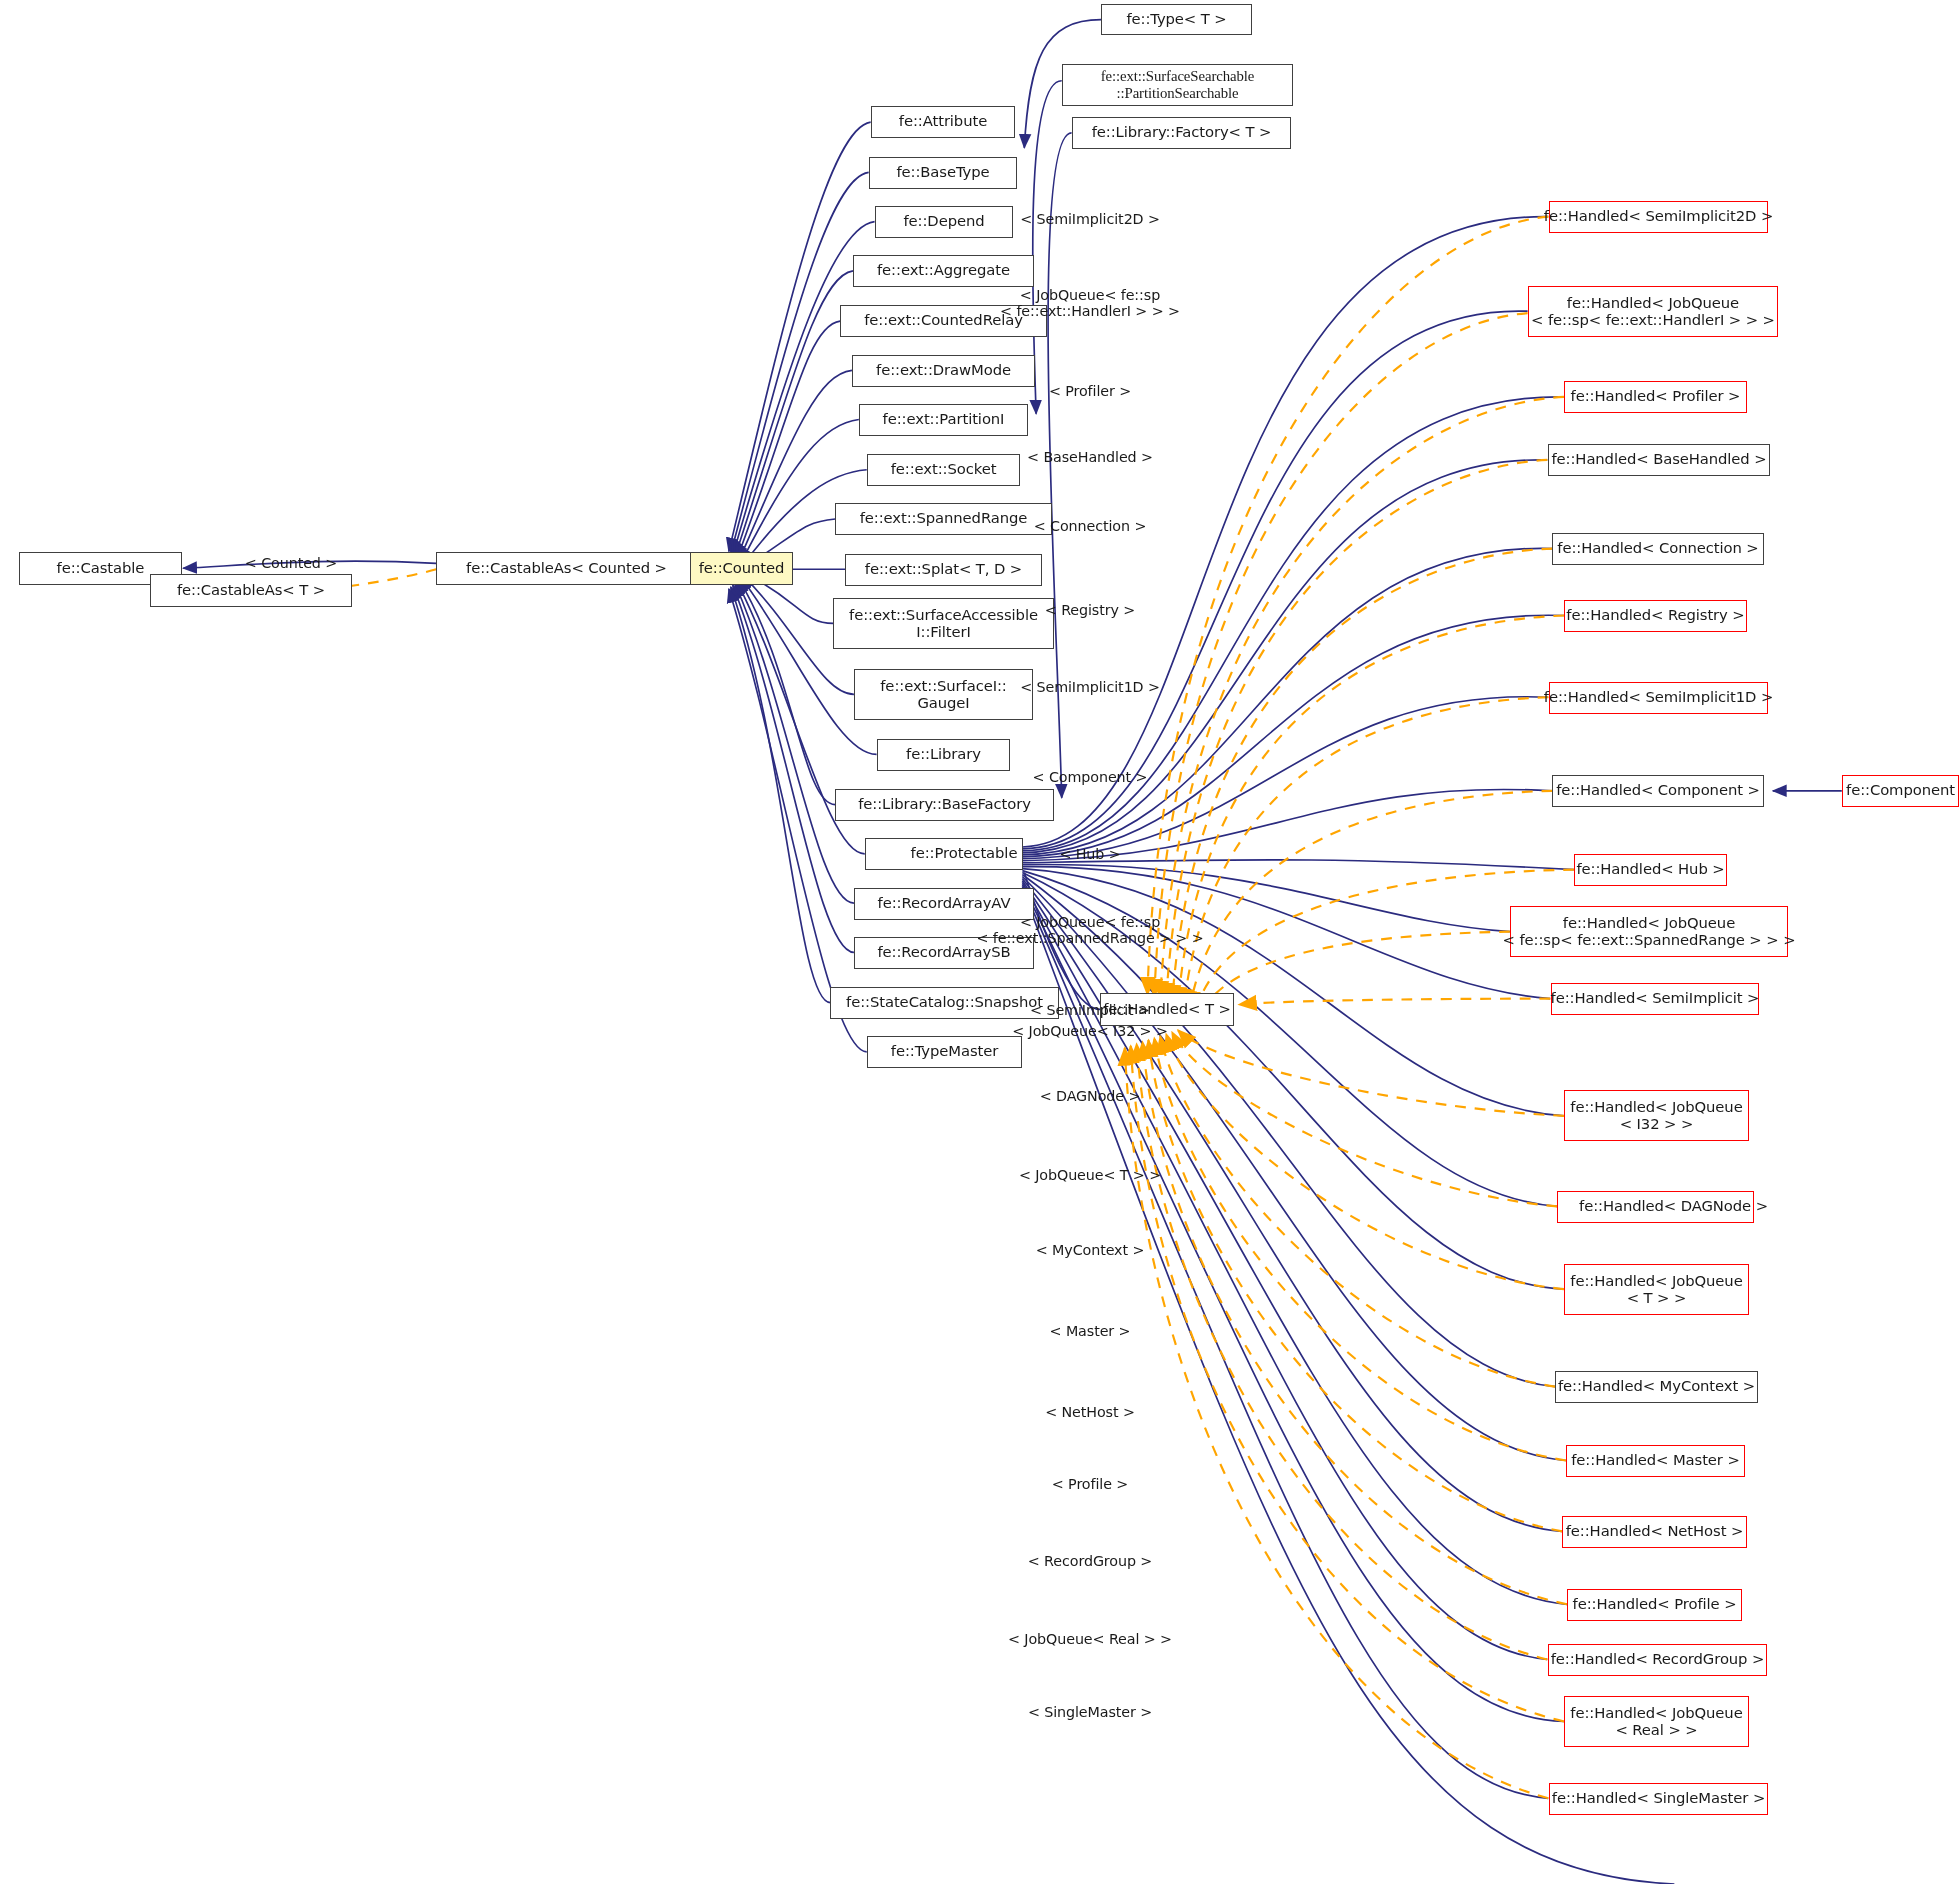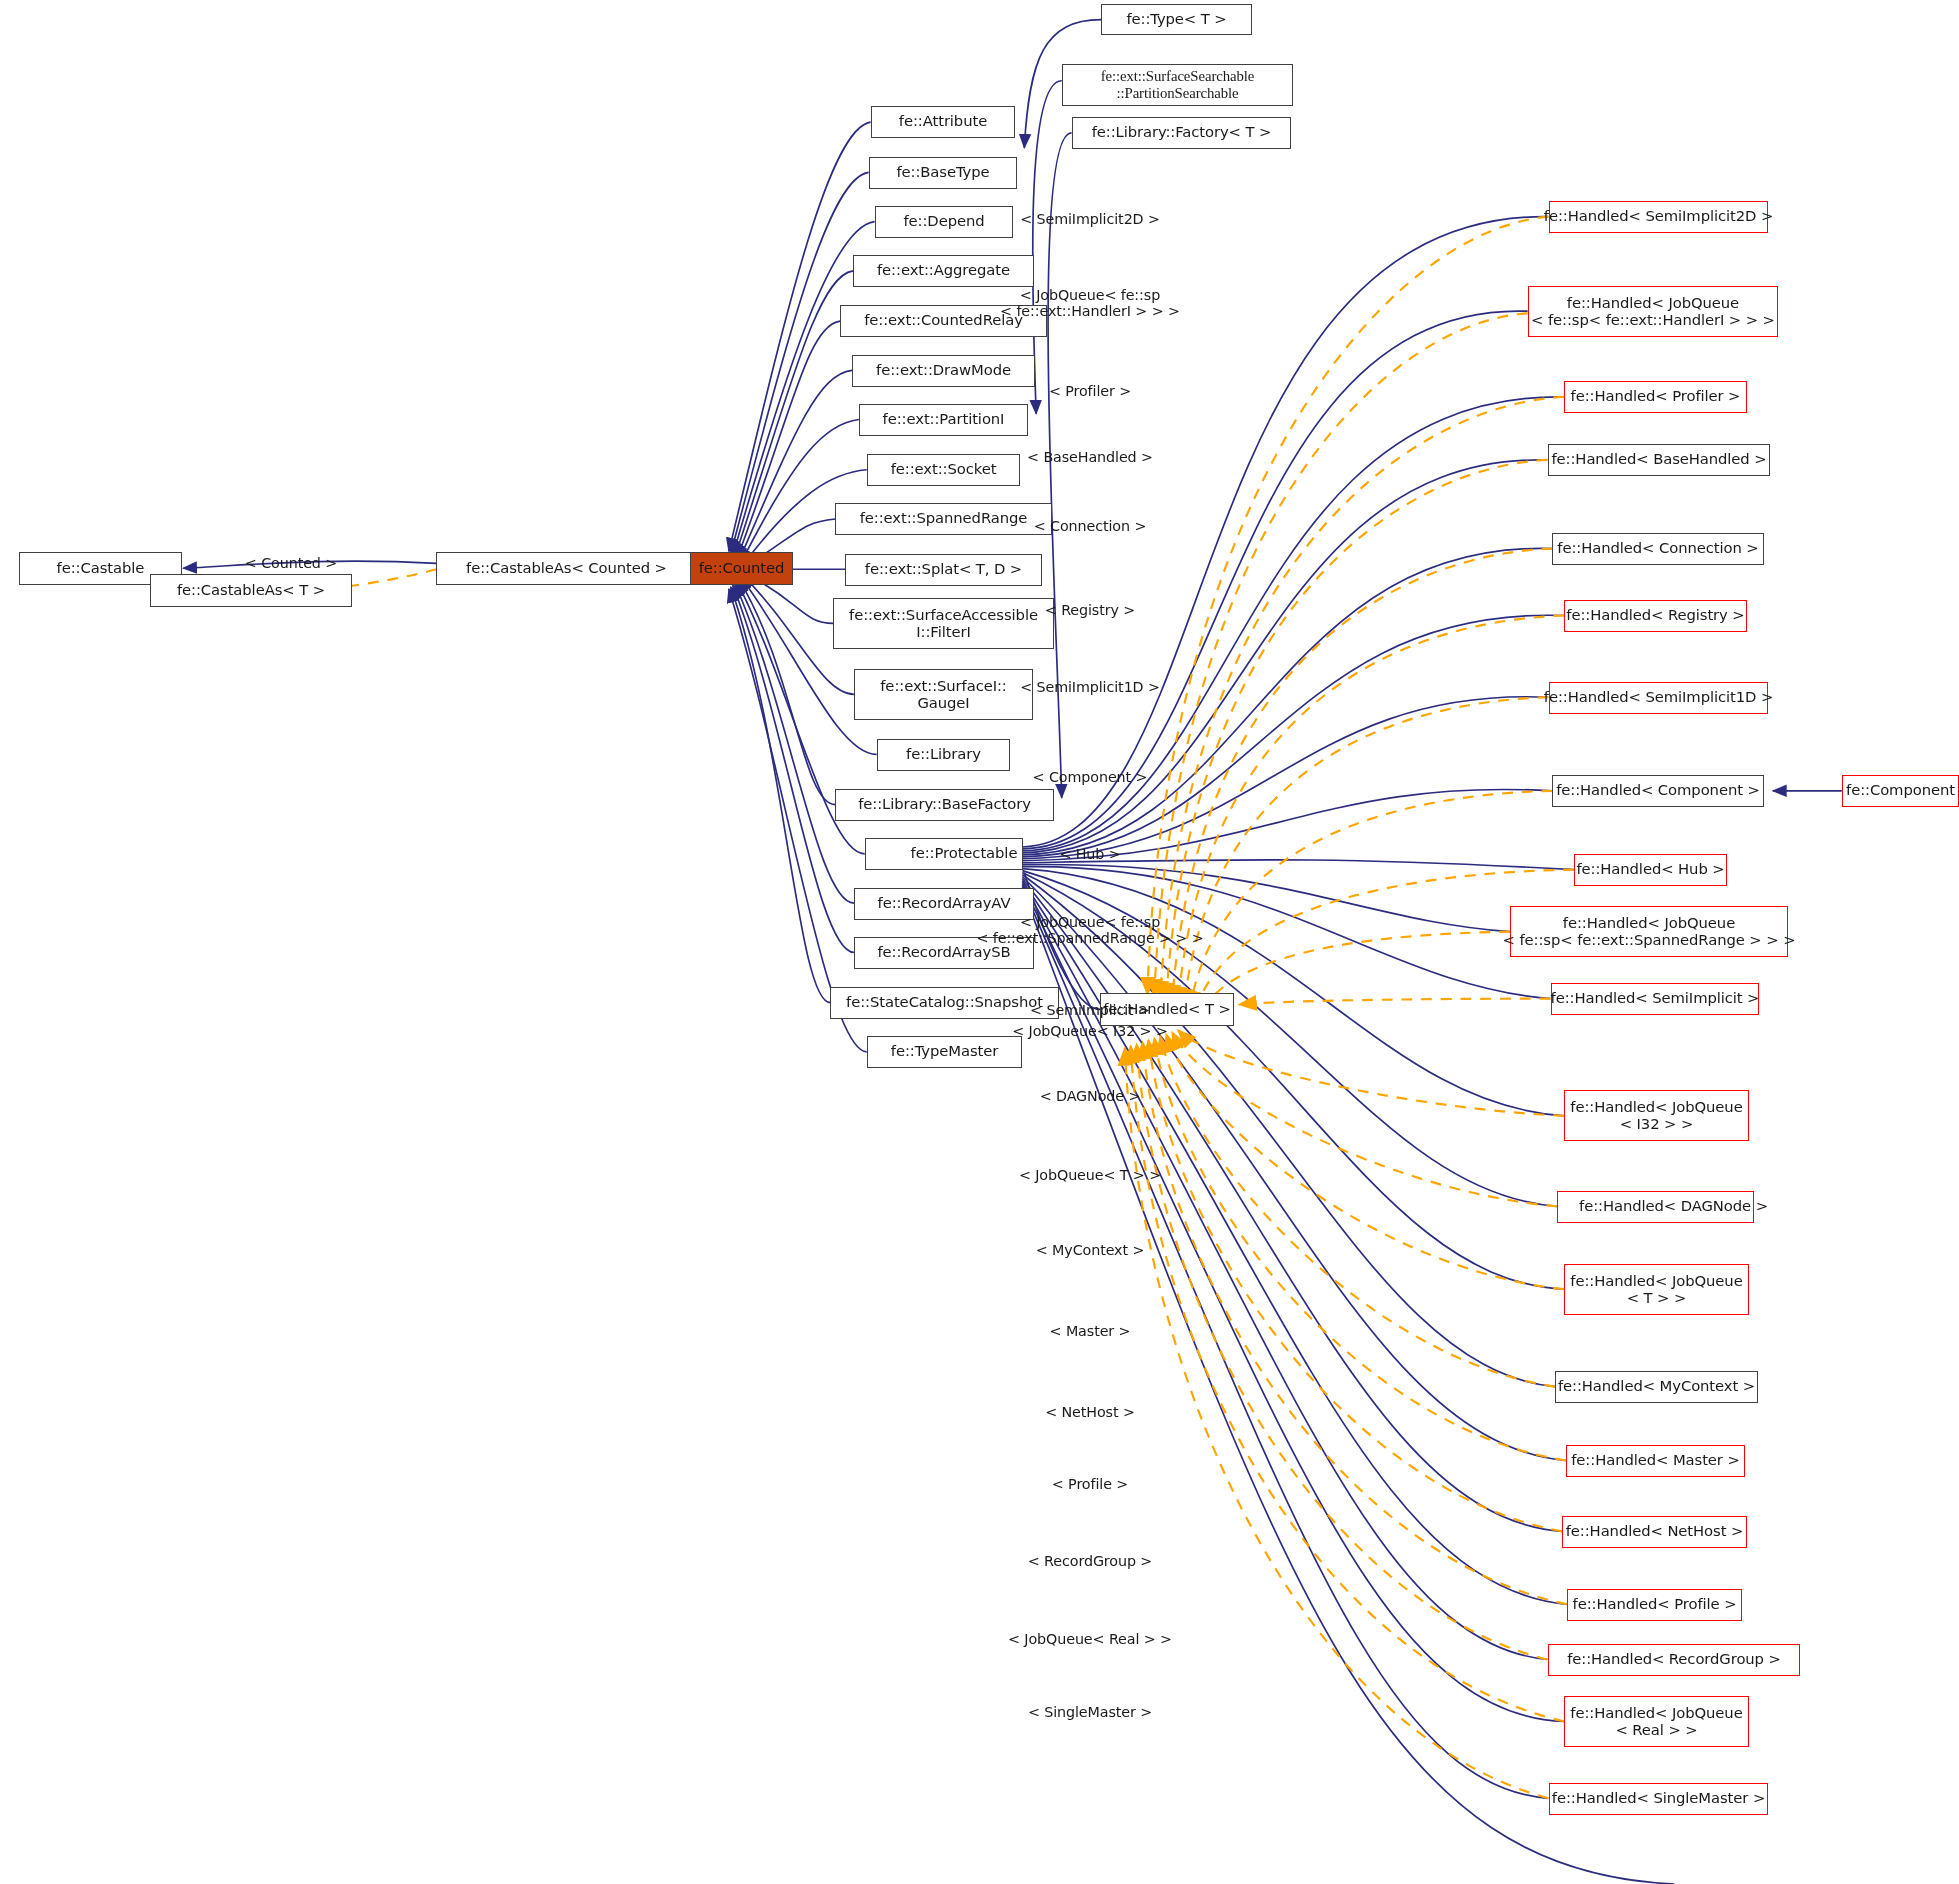"fe::Counted" .node.root { background: #c2410c -> #fef9c3 }
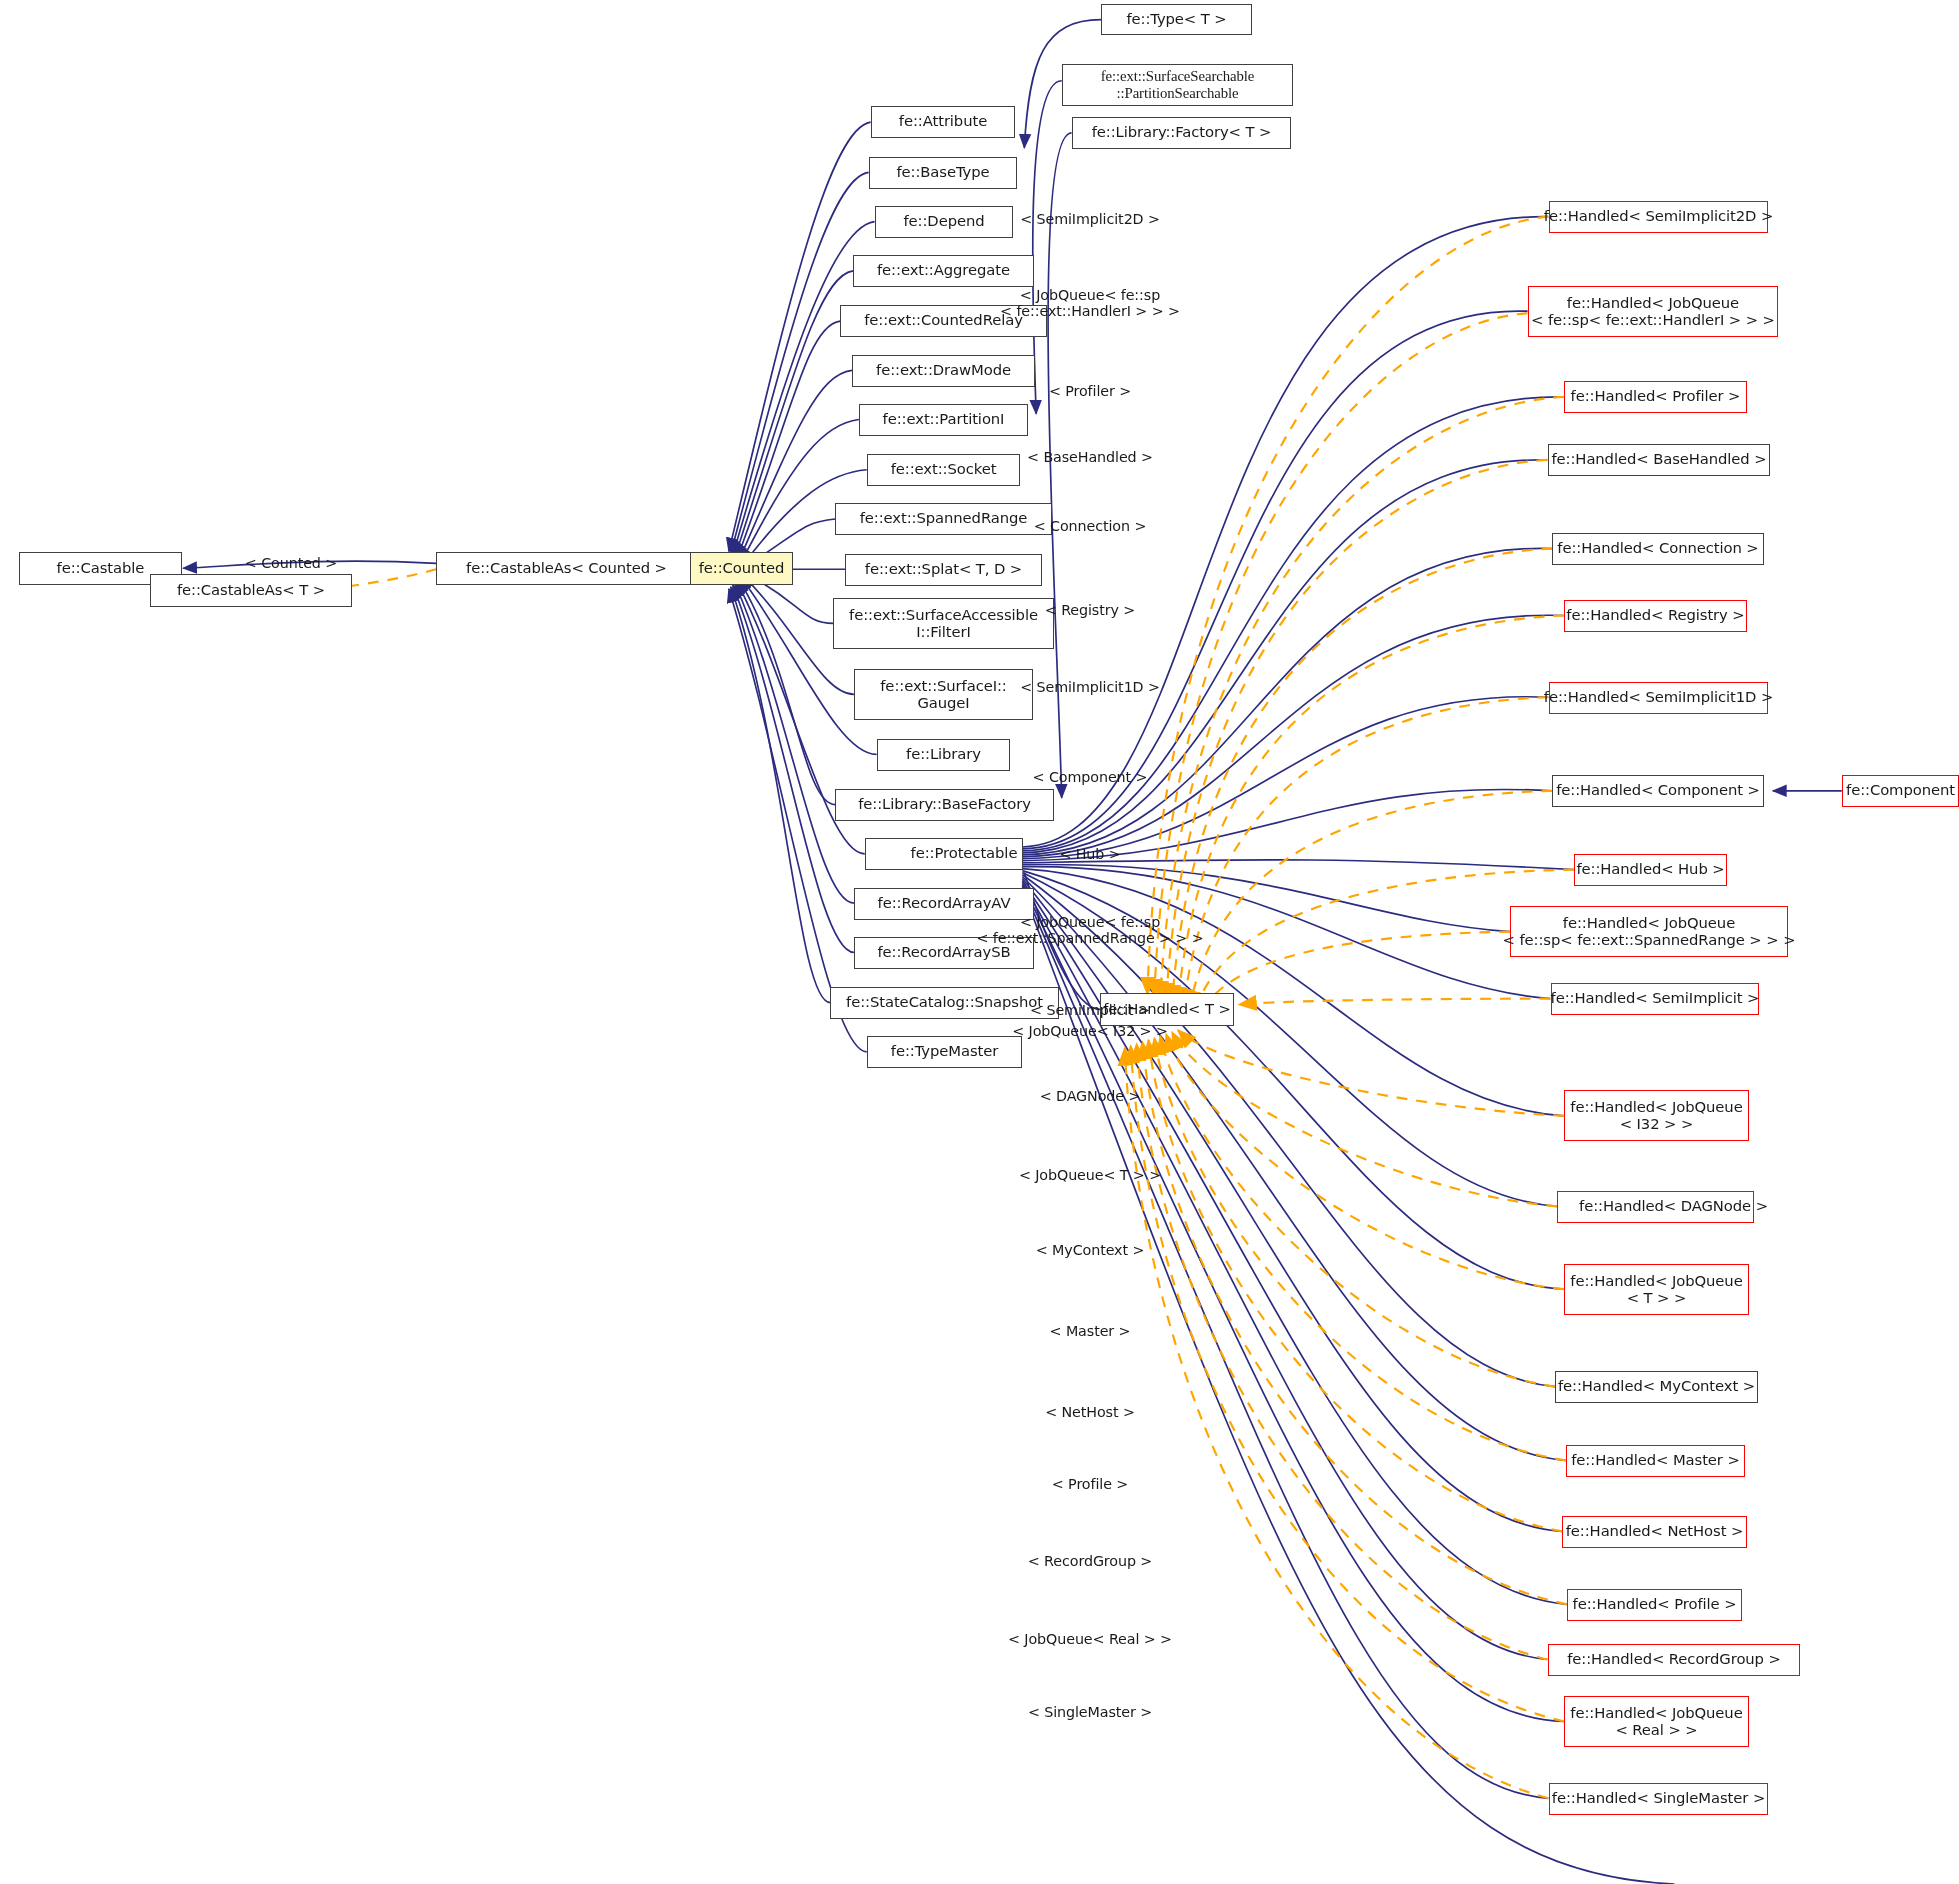"fe::Handled< RecordGroup >" div.node { width: 252px -> 219px }
